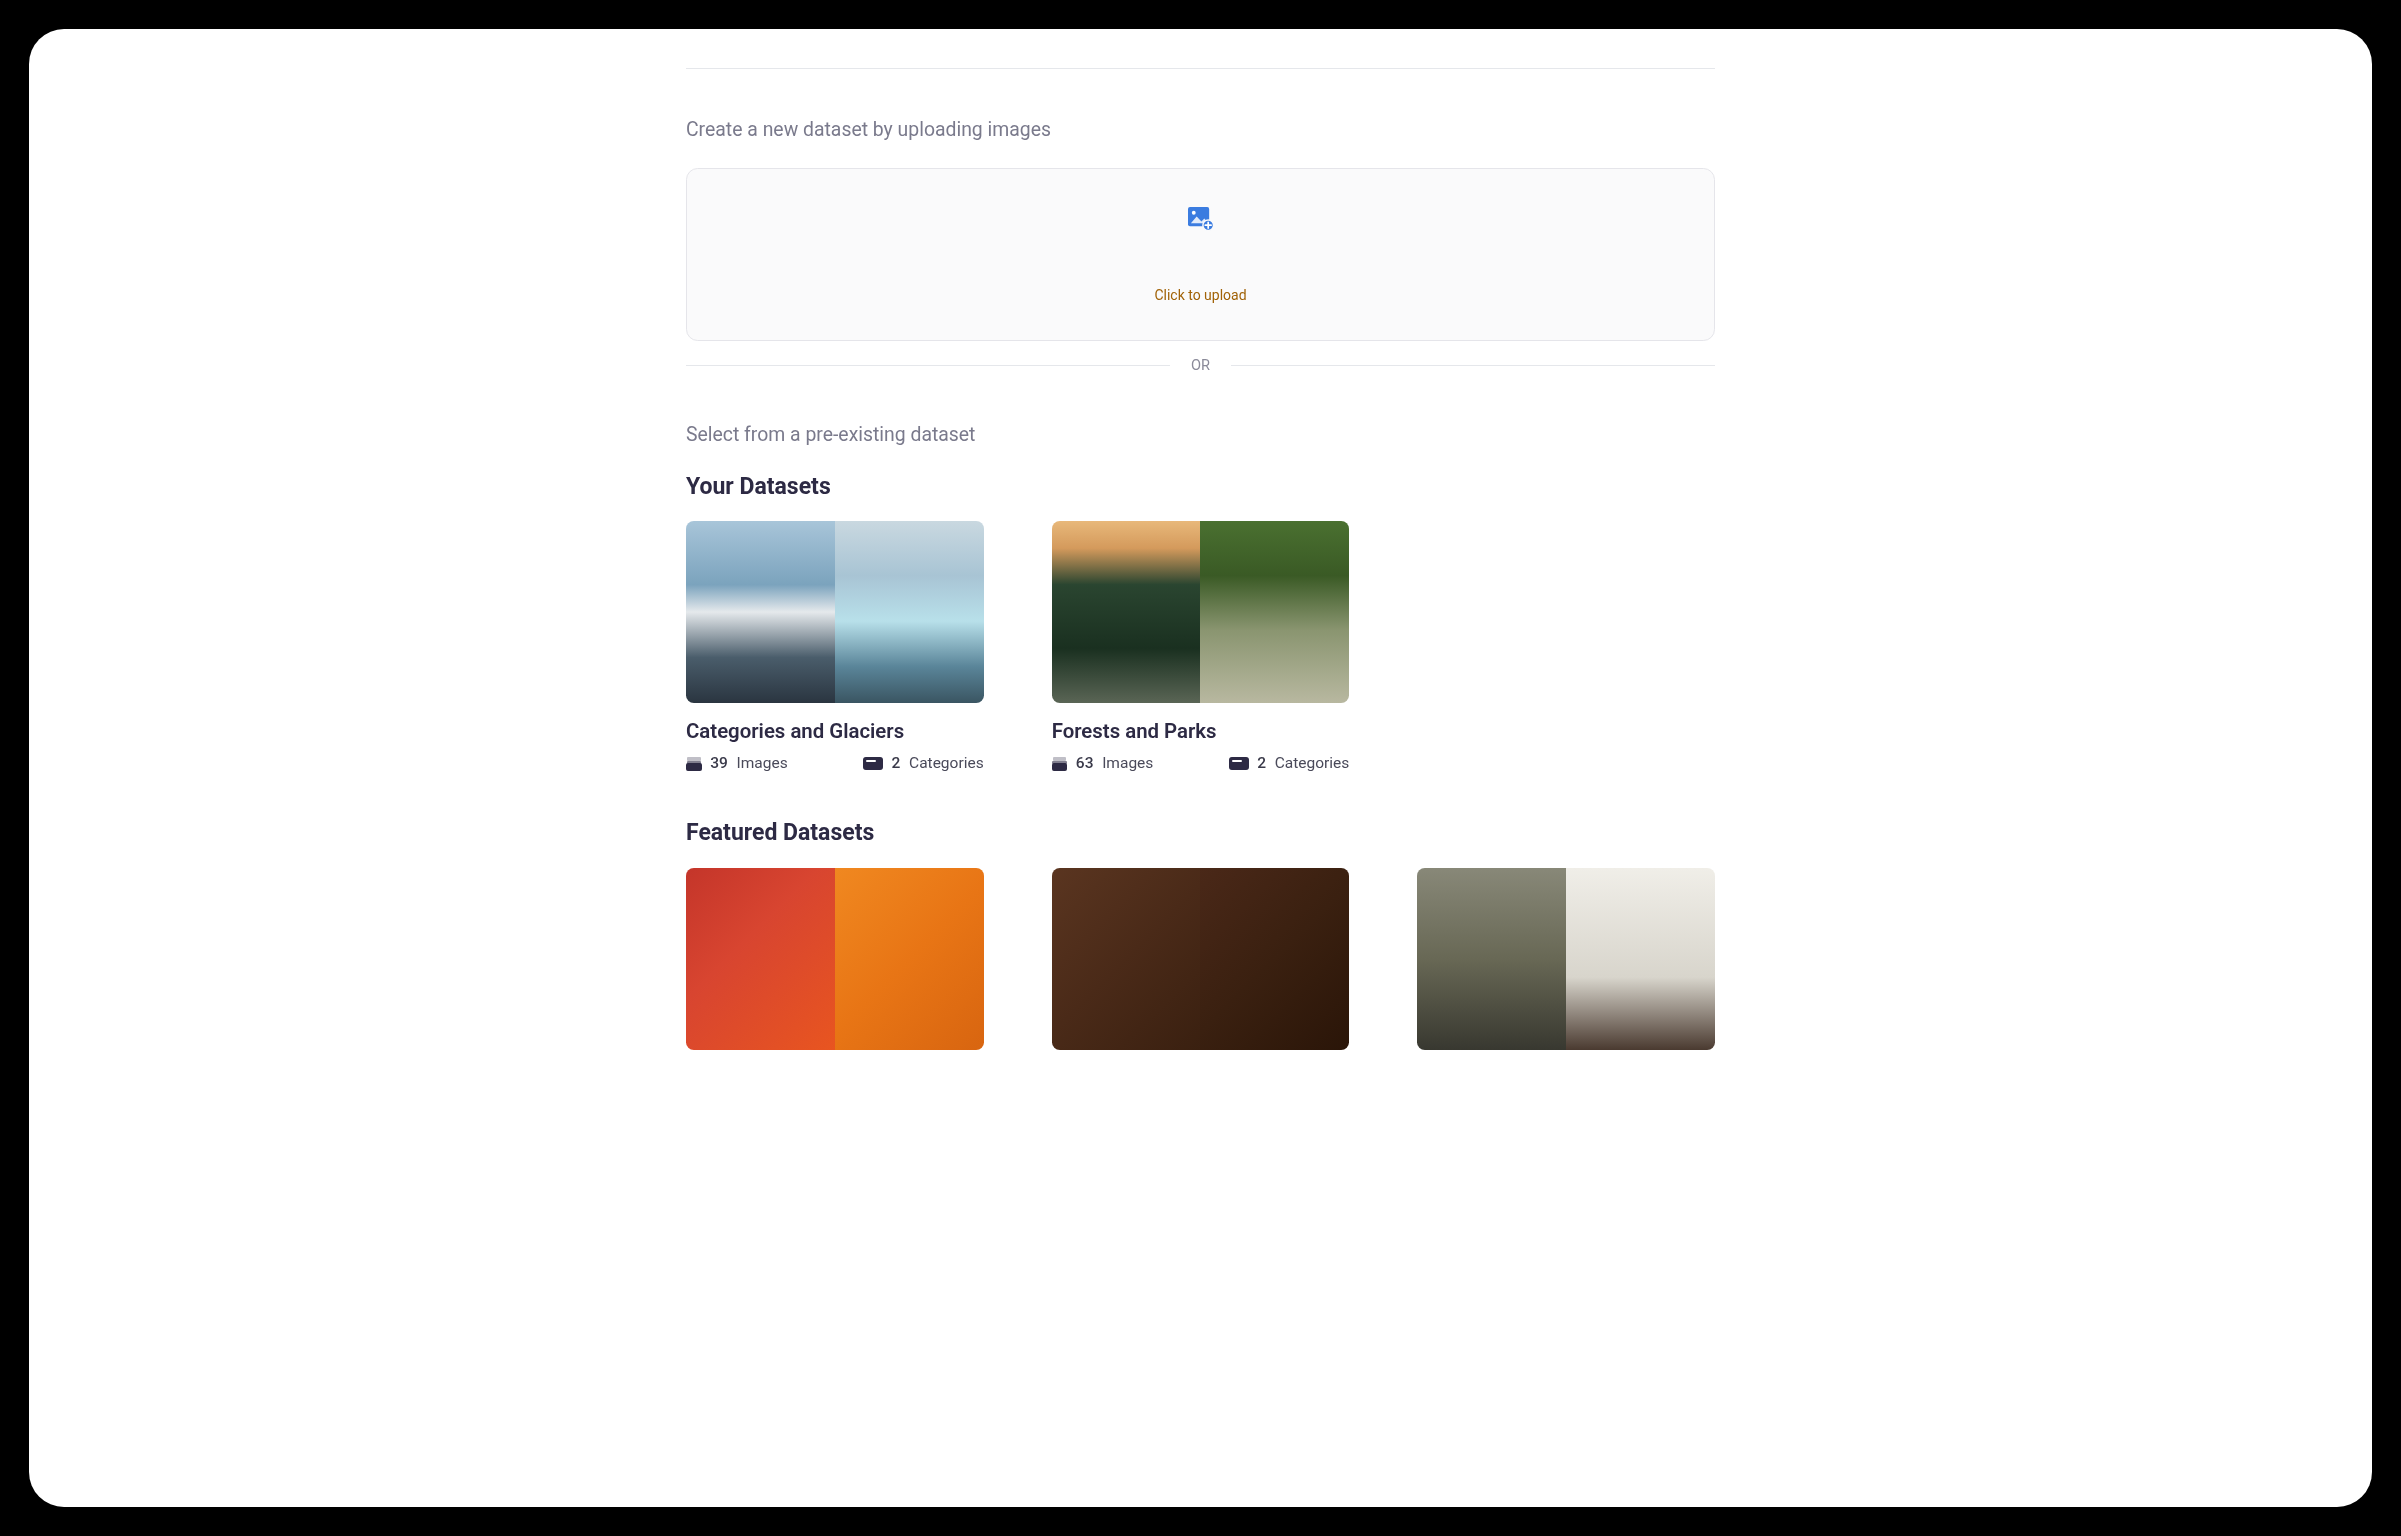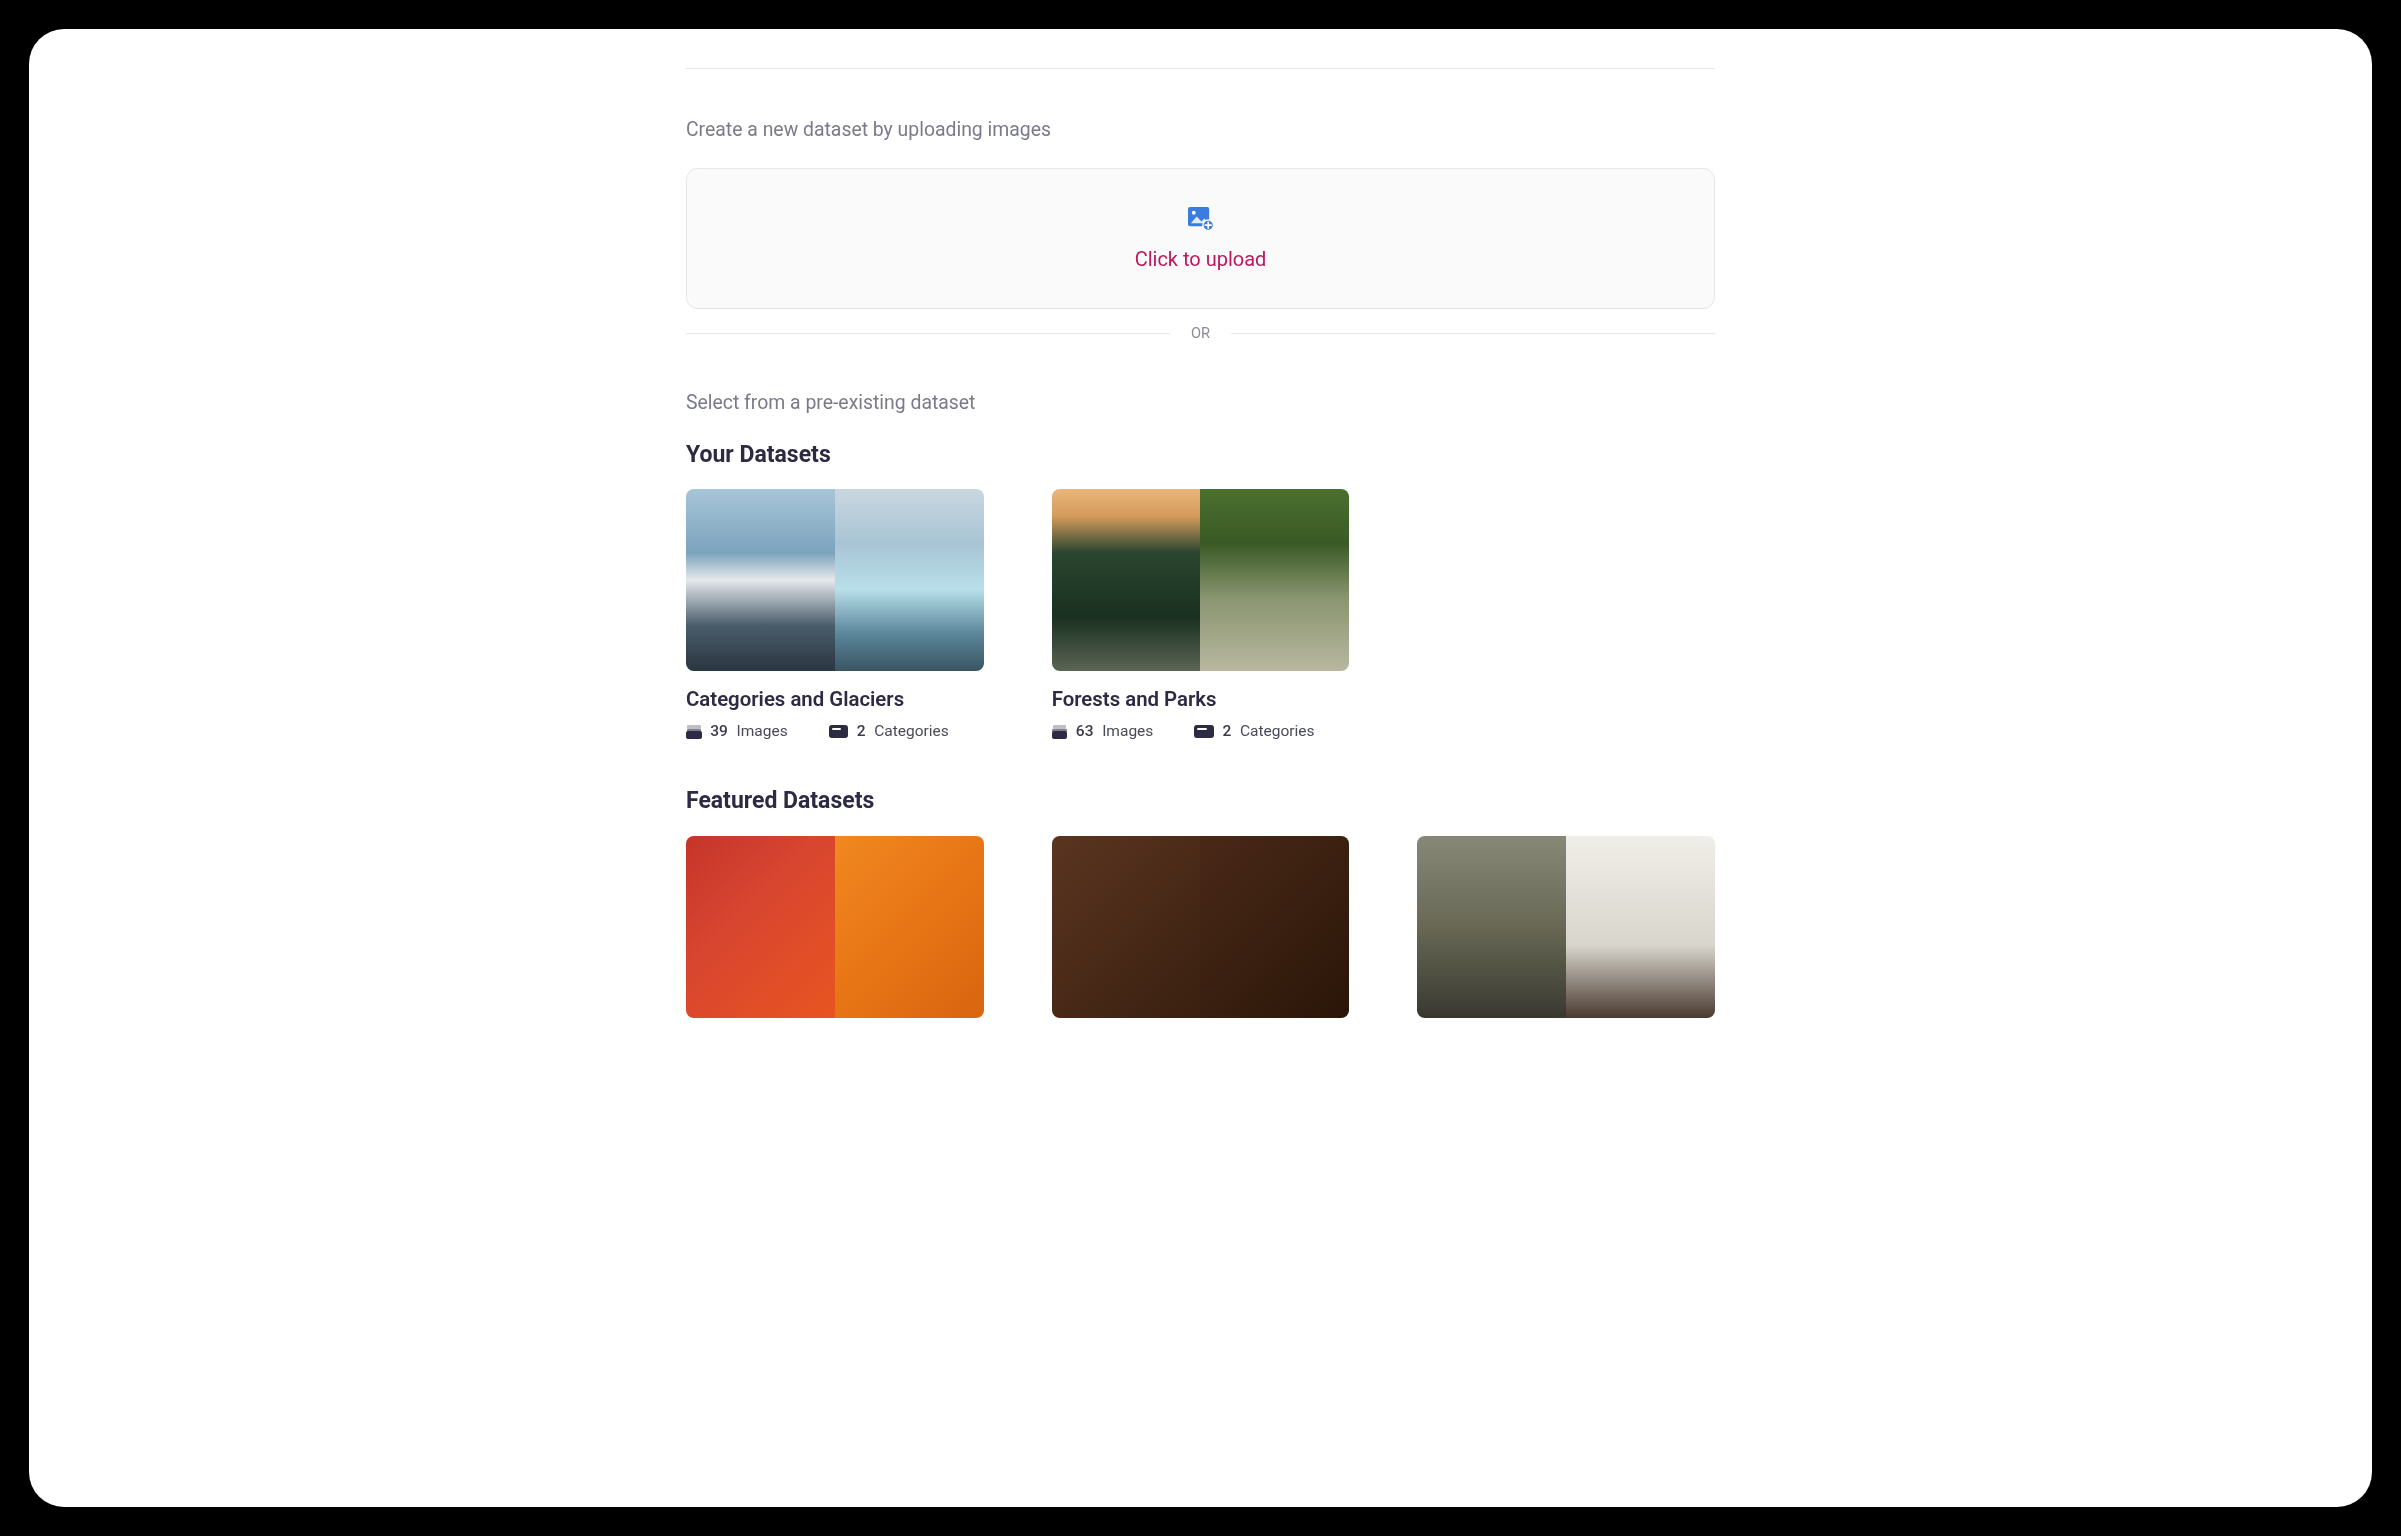"Click to upload" .upload-text { color: #be185d -> #a16207; font-size: 20px -> 14px; margin-top: none -> 40px }
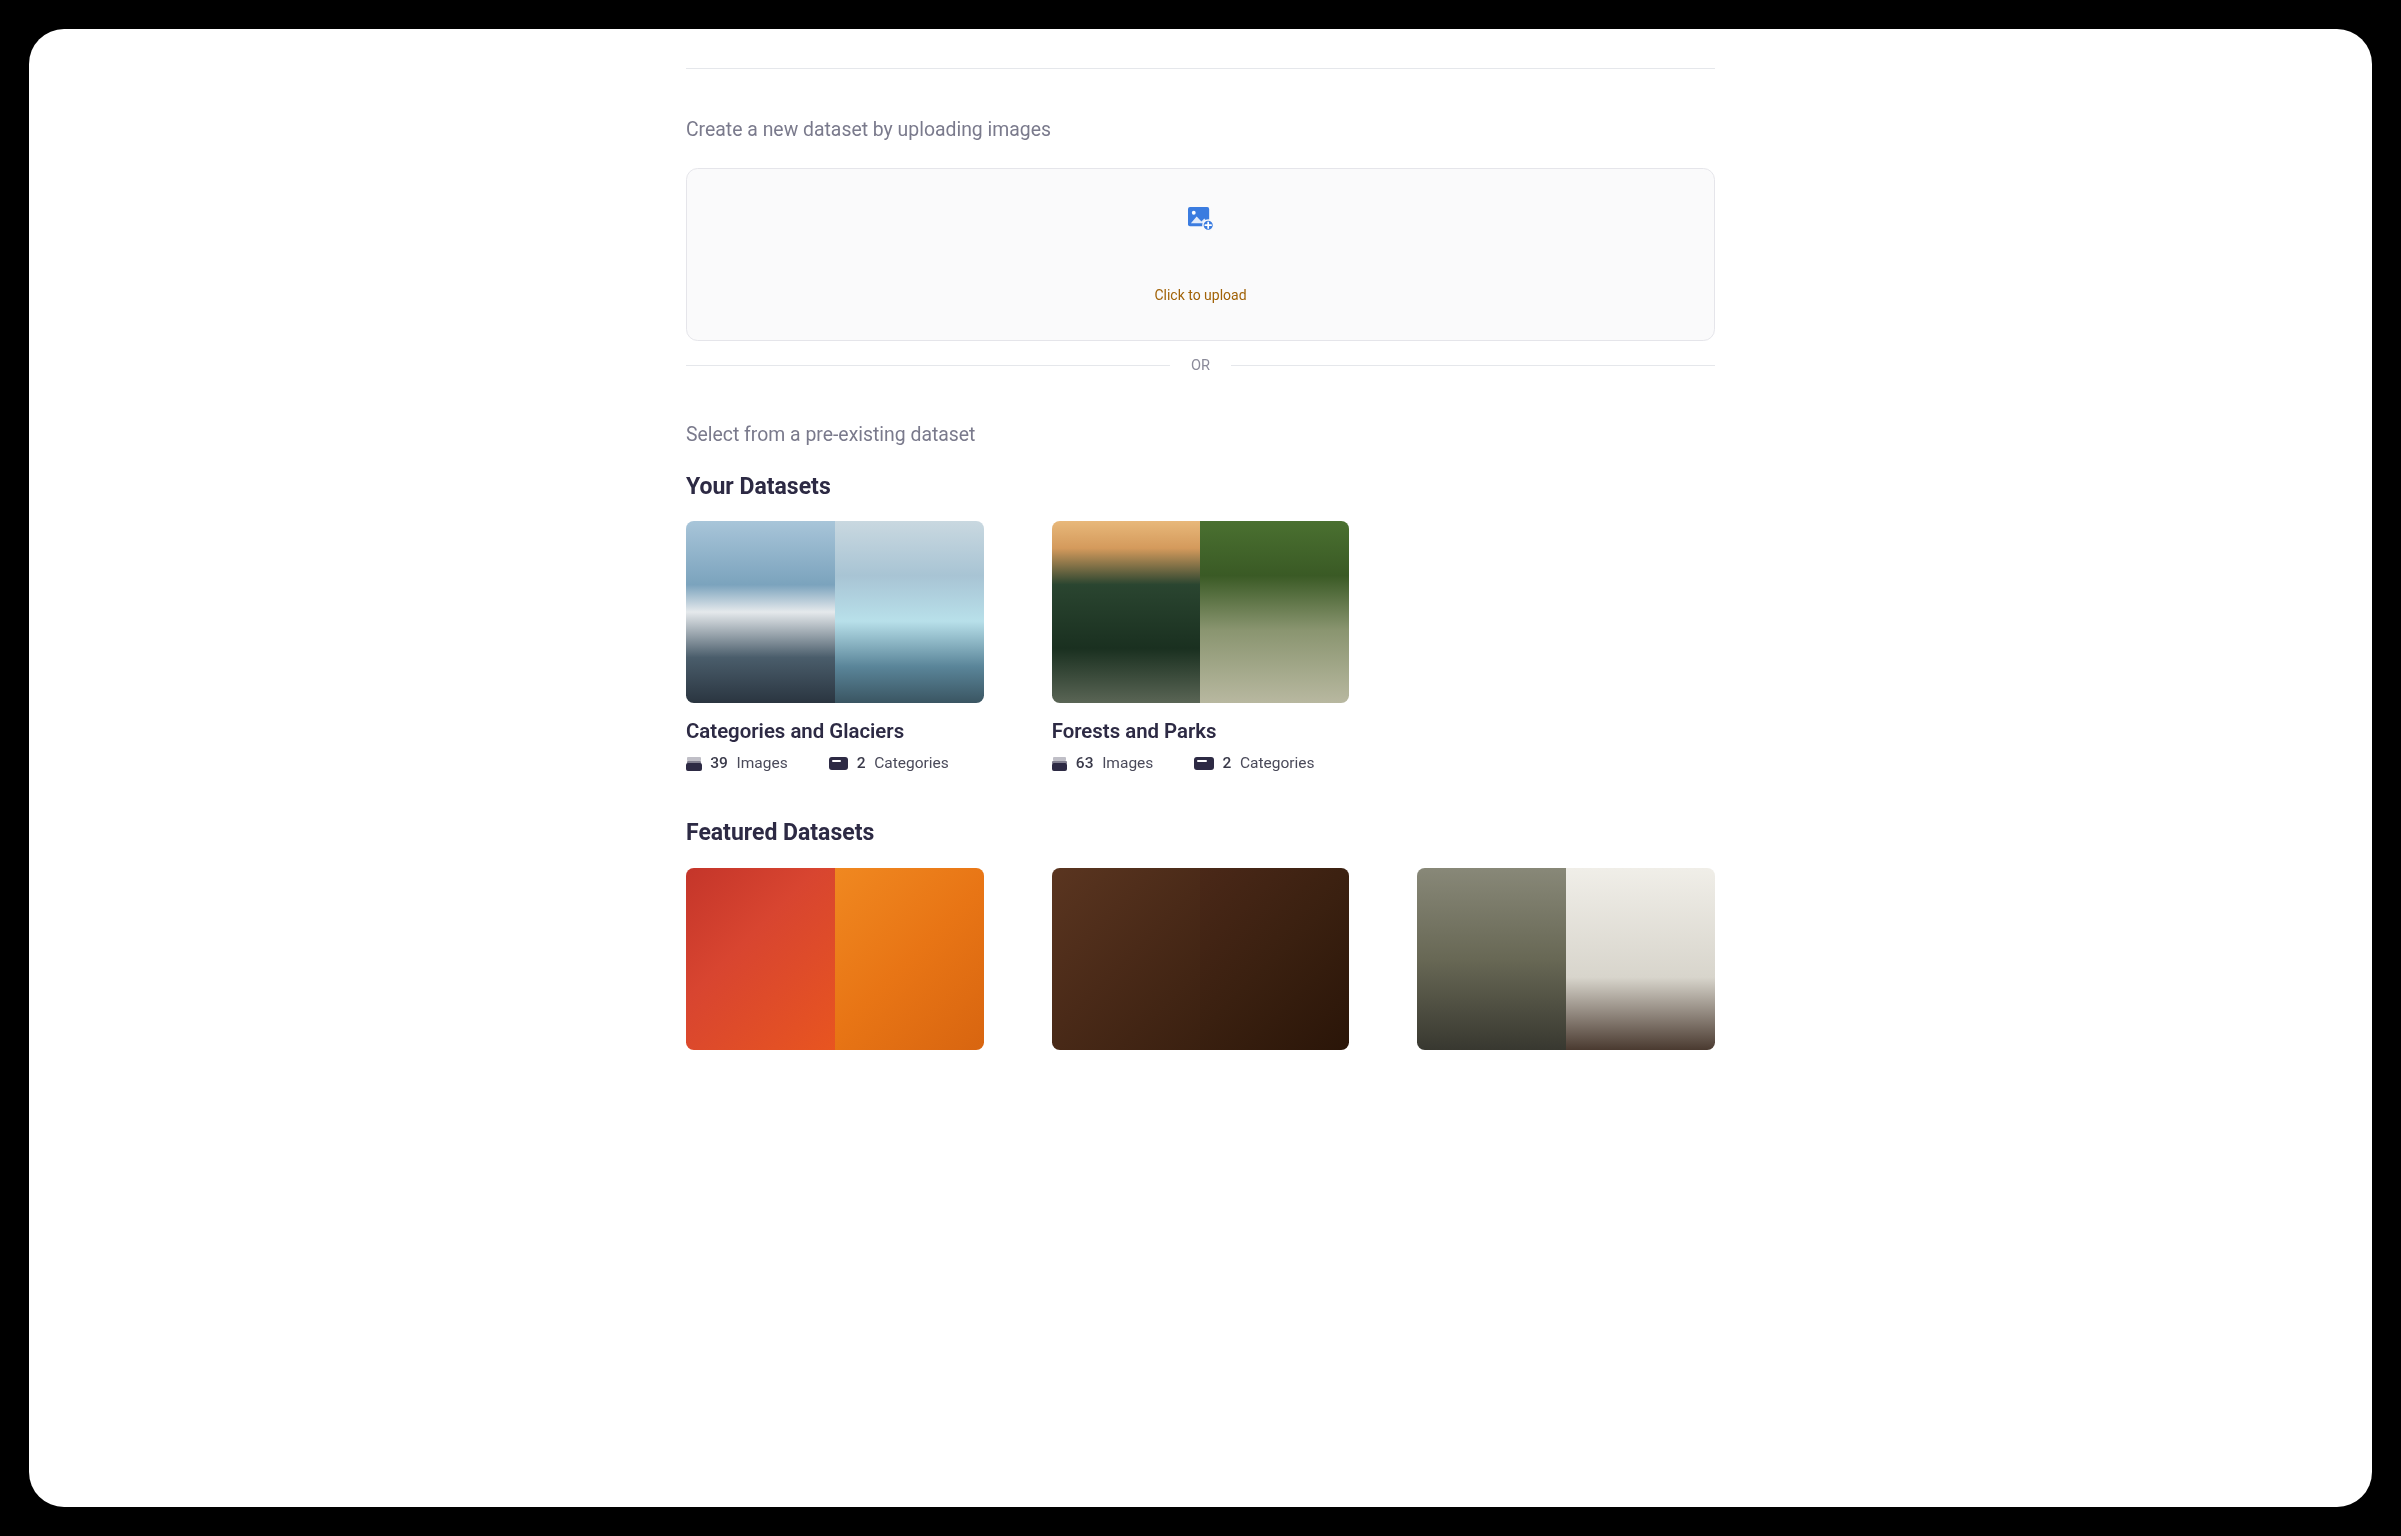"39" .card-meta { gap: 41px -> 27px; justify-content: none -> space-between }
